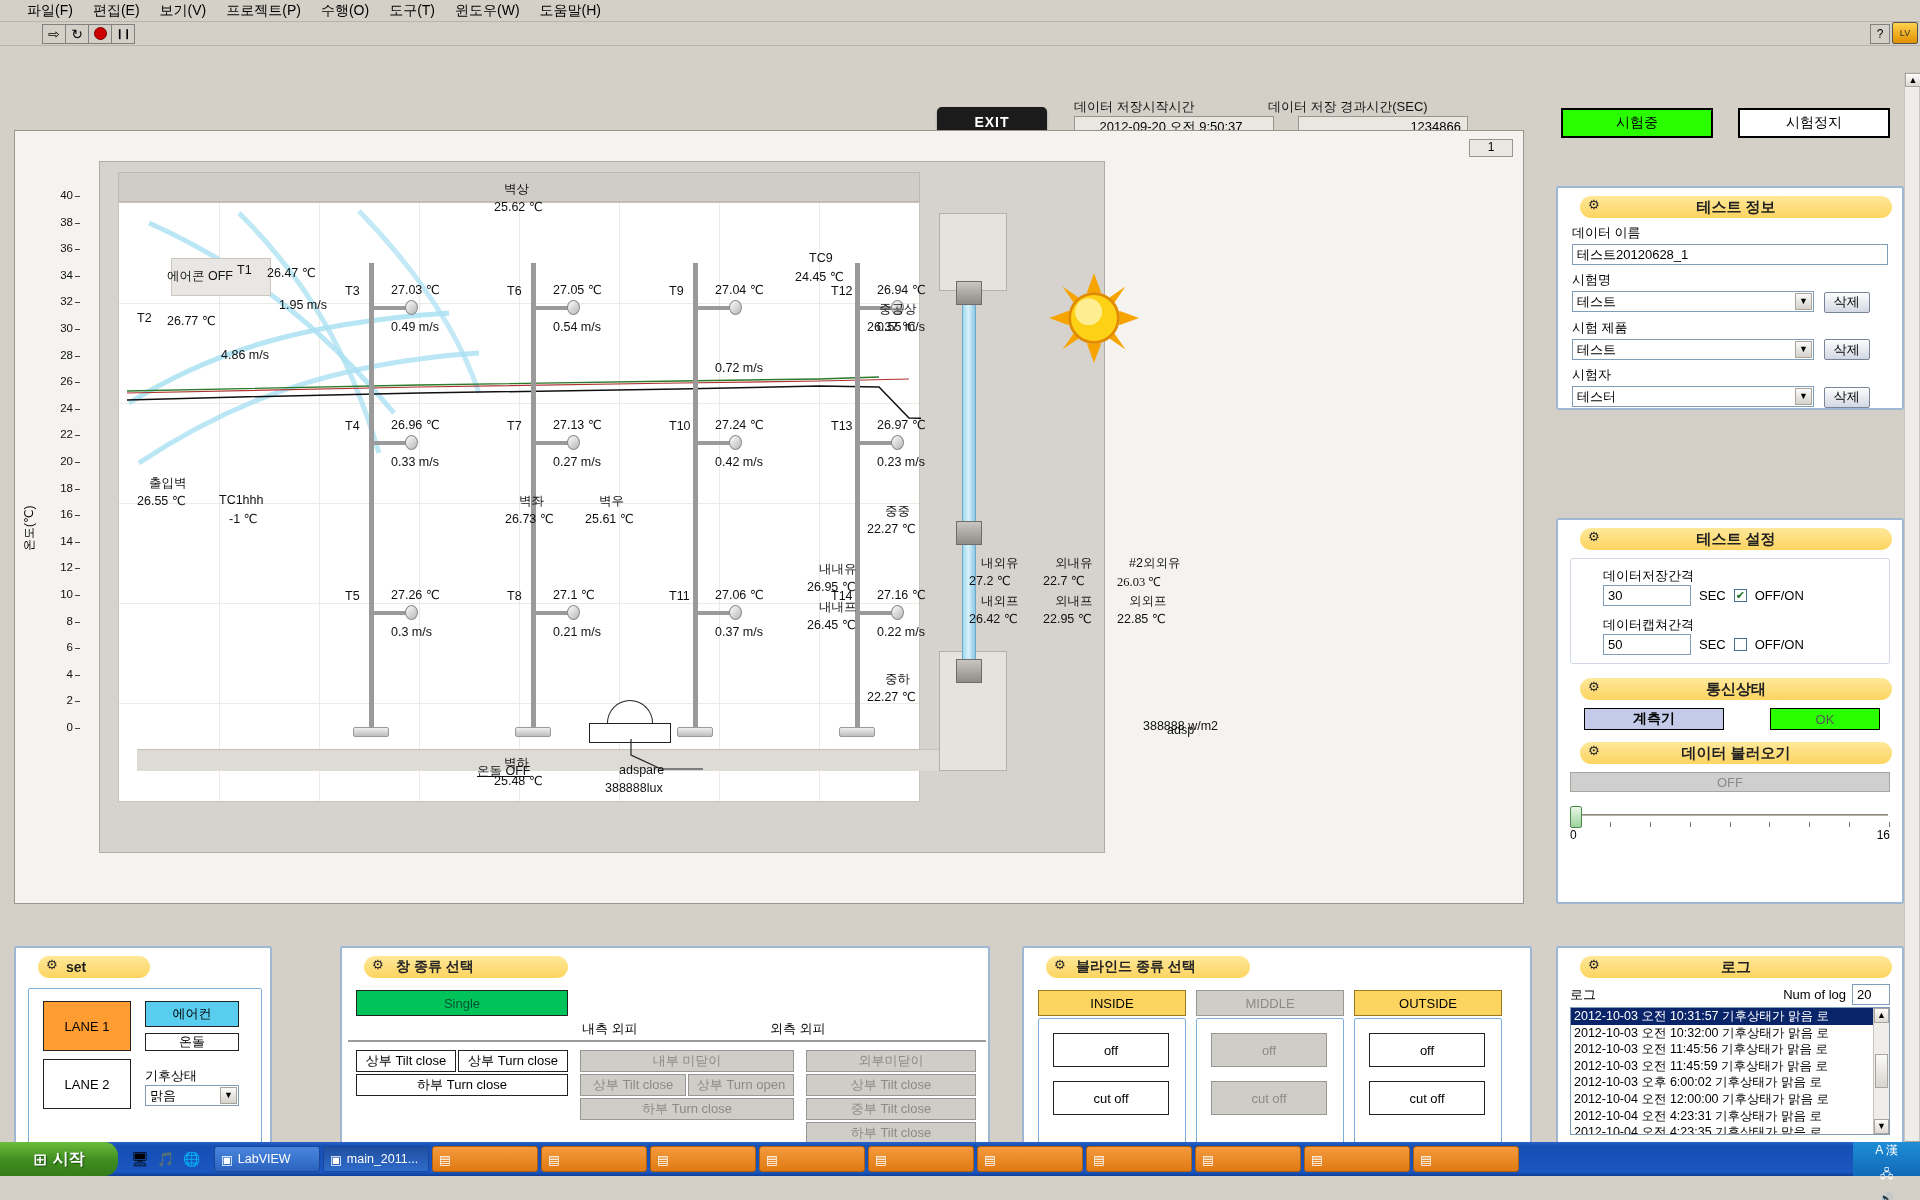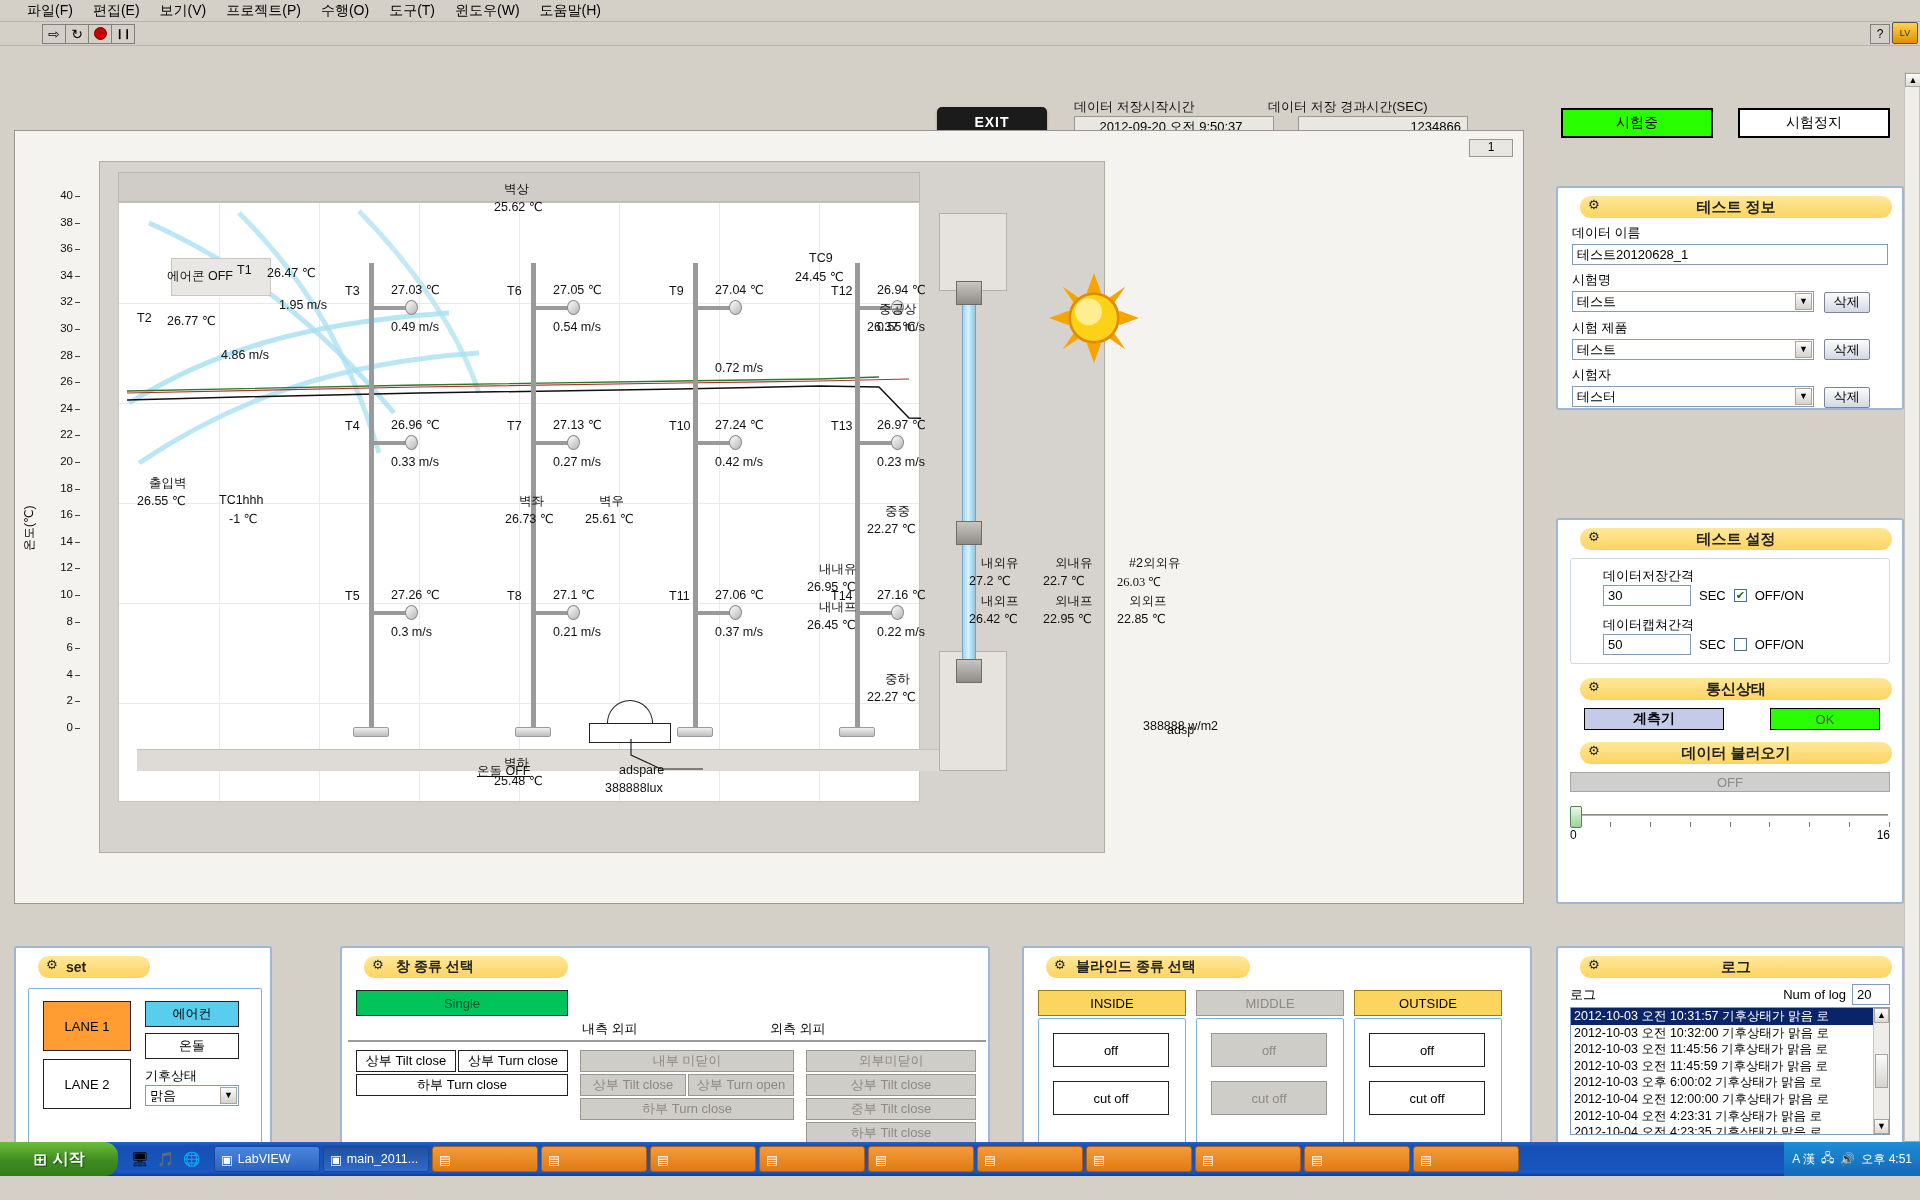"온돌" div.btn { height: 26px -> 18px }
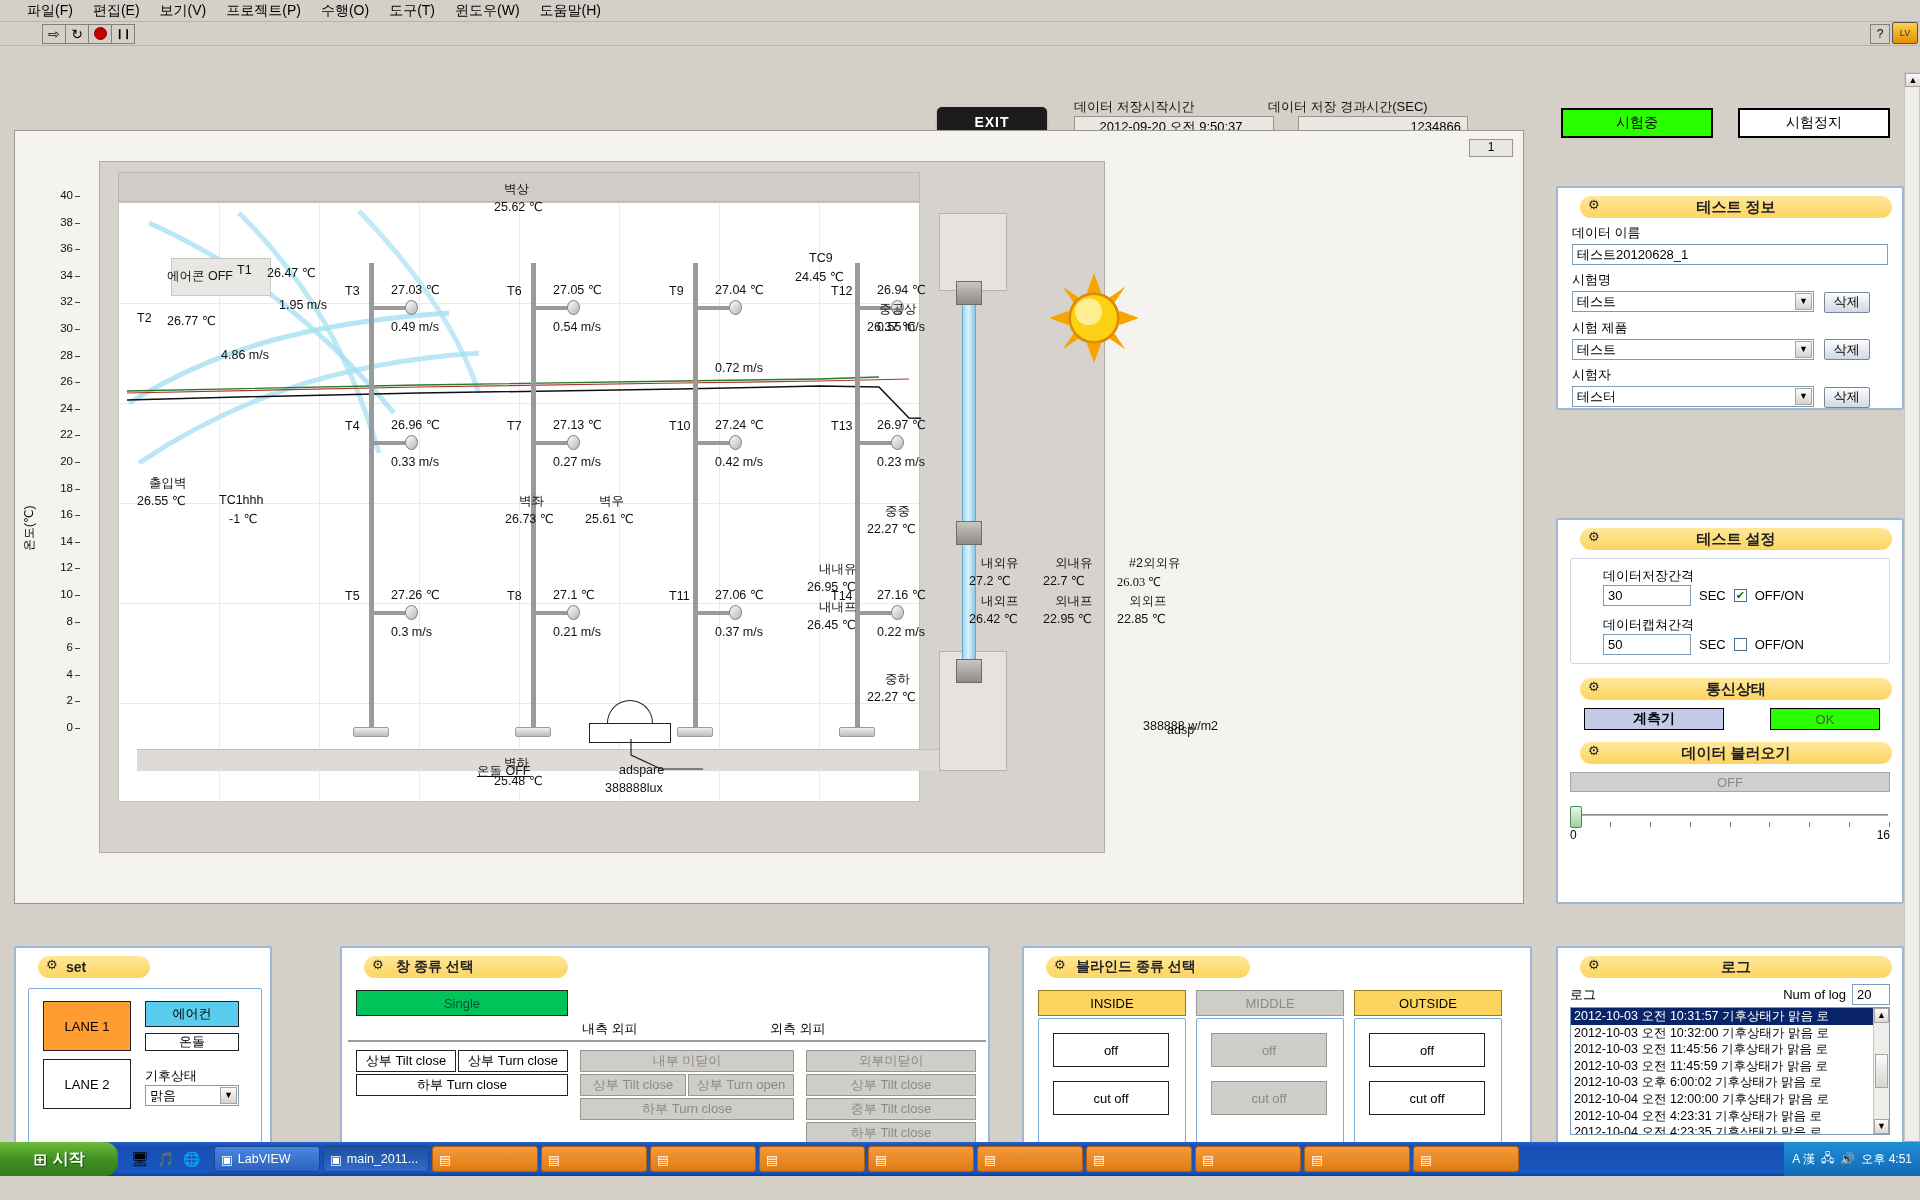"A 漢" #tray { flex-direction: none -> column }
